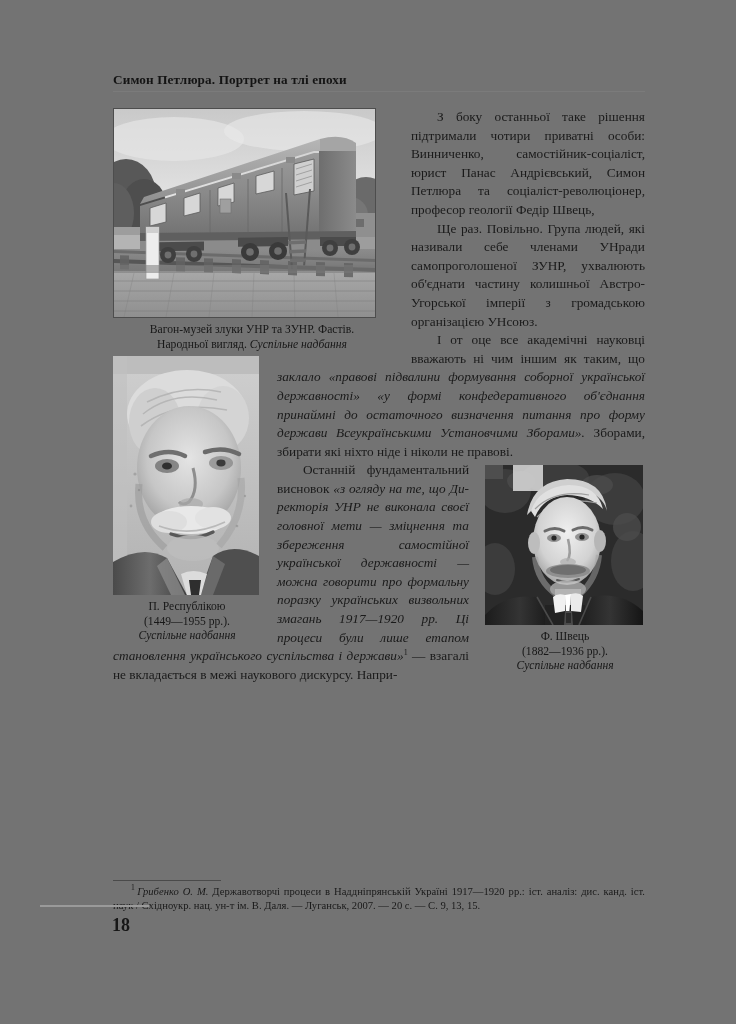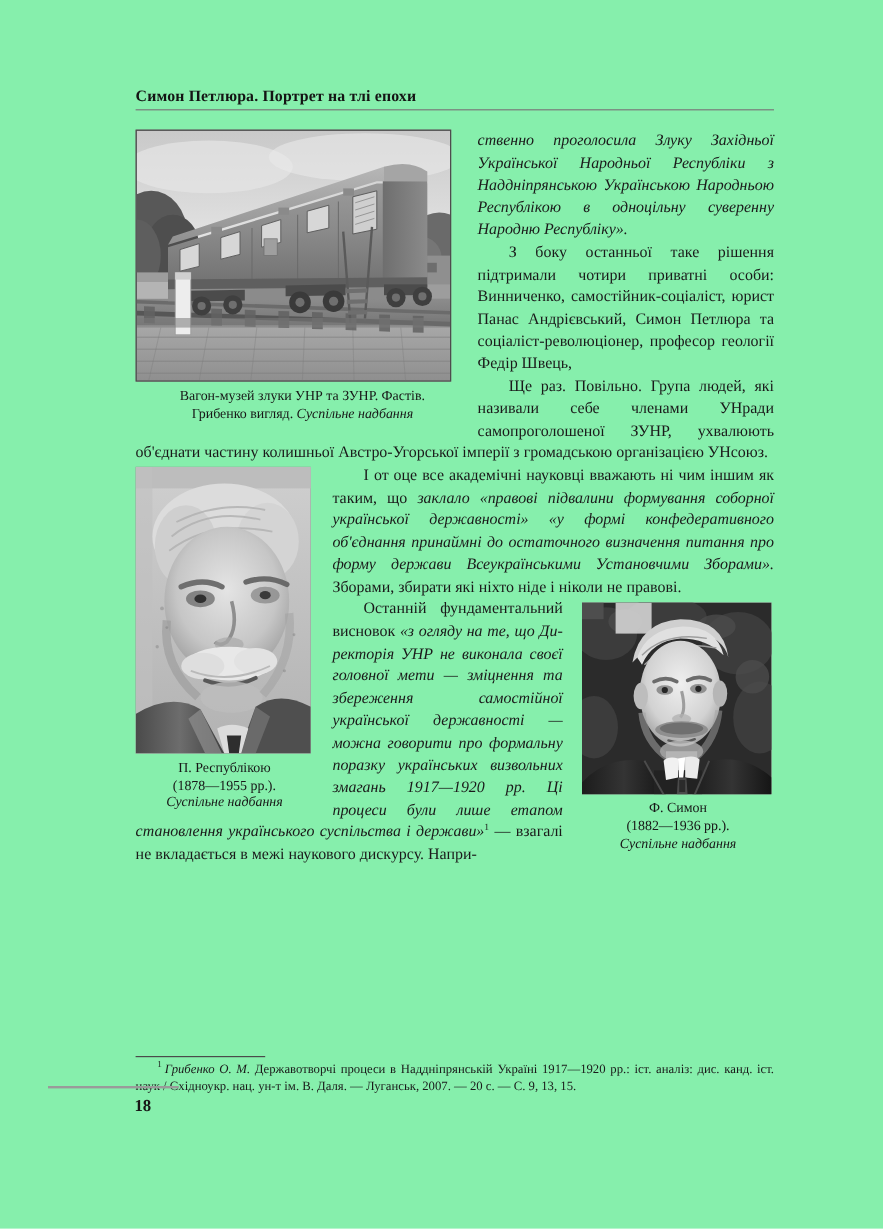"Симон Петлюра. Портрет на тлі" .page { background: #86efac -> #737373 }
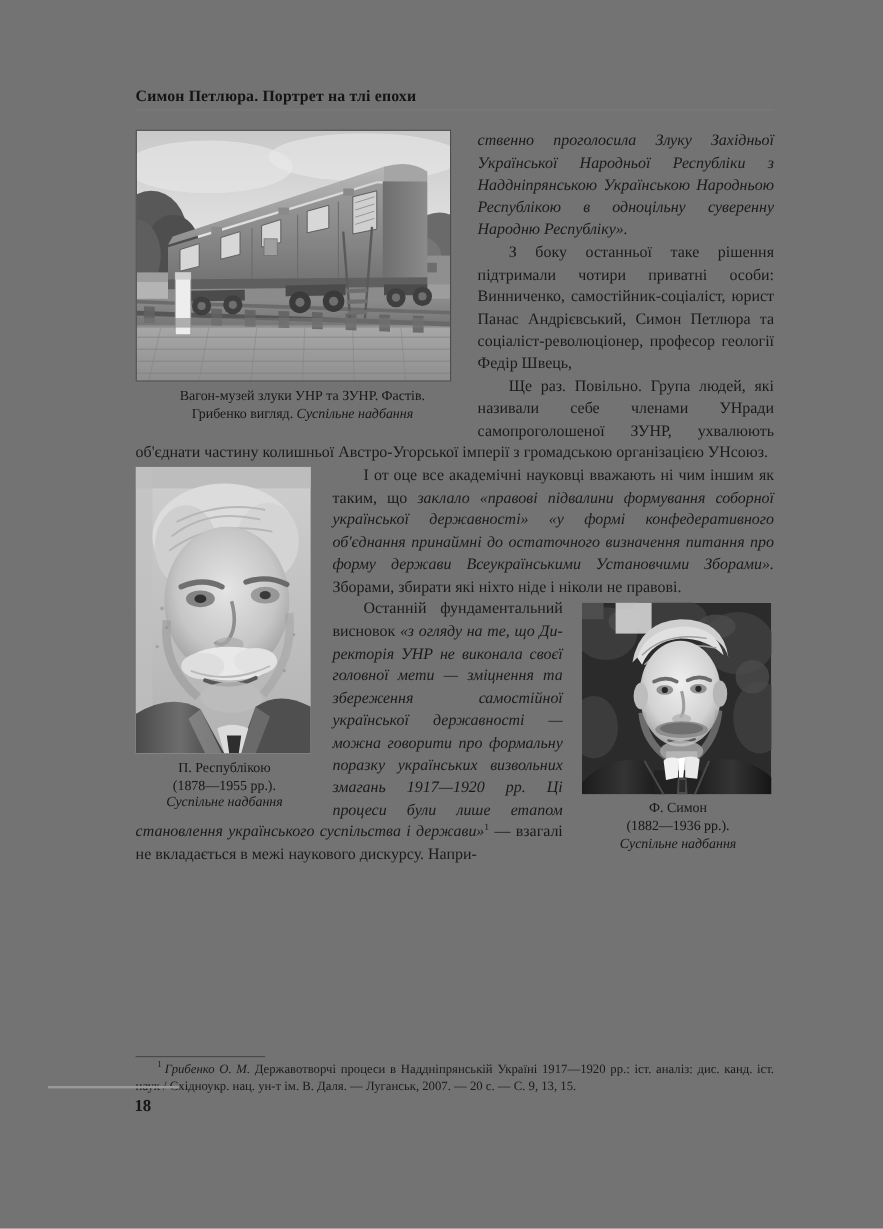"ственно проголосила Злуку Захід­ньої" p.noind { html: <p>ственно проголосила Злуку Захід­ньої Української Народньої Республі­ки з Наддніпрянською Українською Народньою Республікою в одноціль­ну суверенну Народню Республіку».</p> -> none }
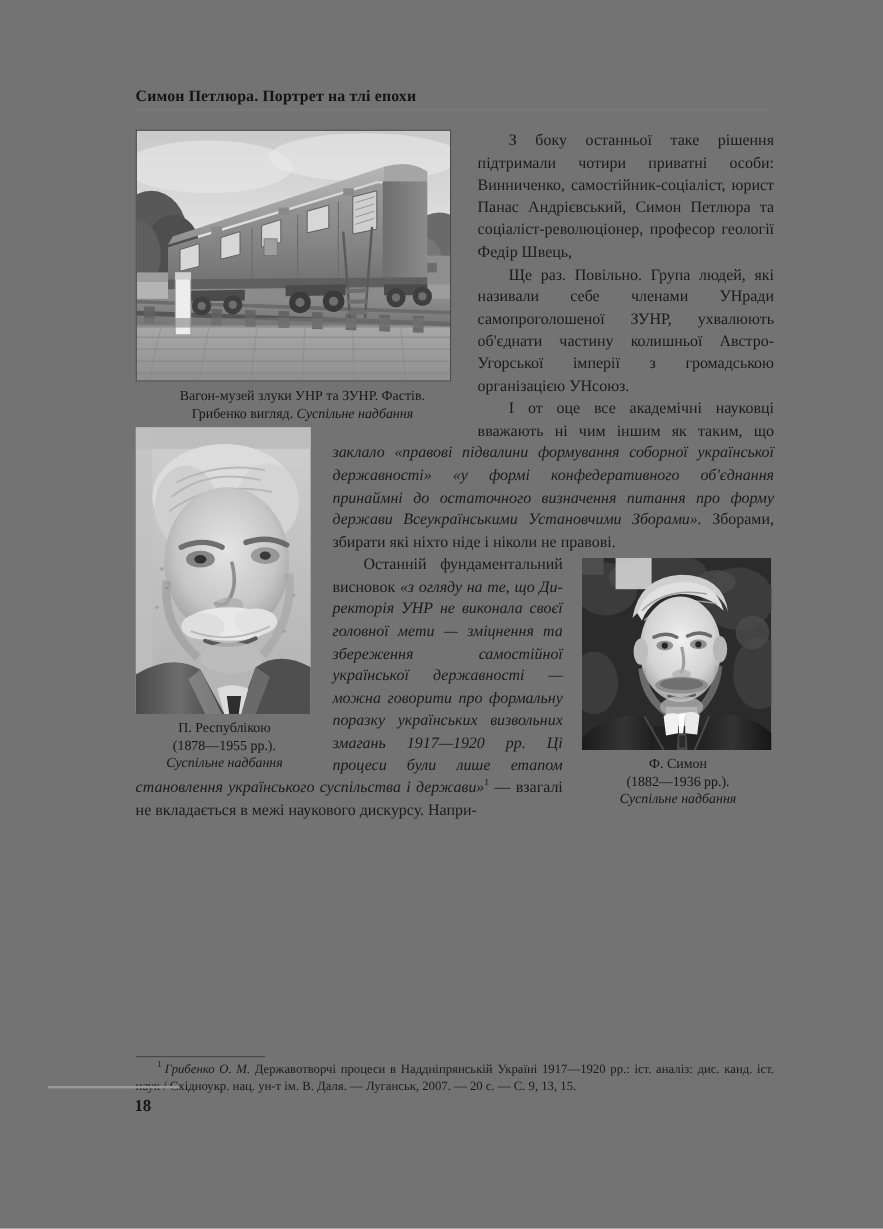"Вагон-музей злуки УНР та ЗУНР." .fig-train { margin: 0 7px 2px 0 -> 0 20px 2px 0 }
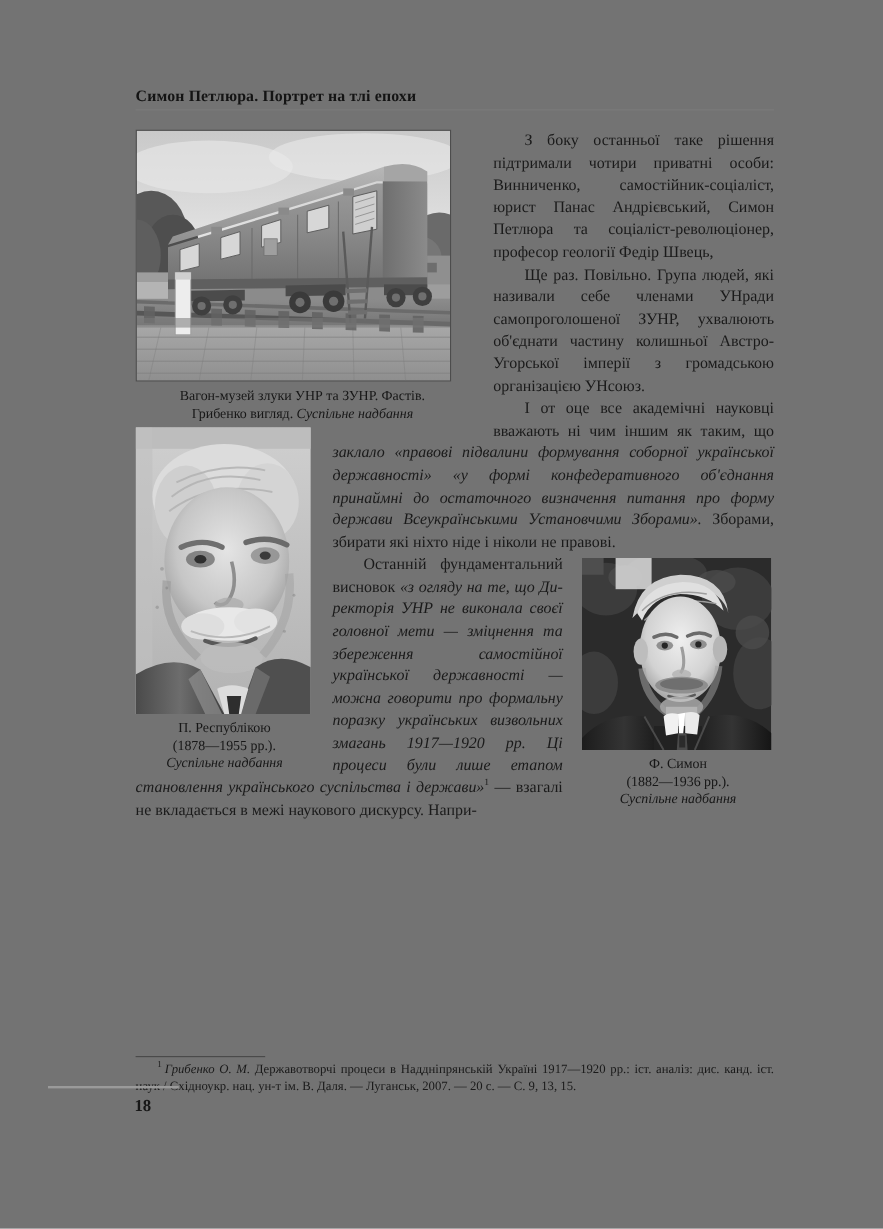"Грибенко вигляд." span { text: Грибенко -> Народньої }
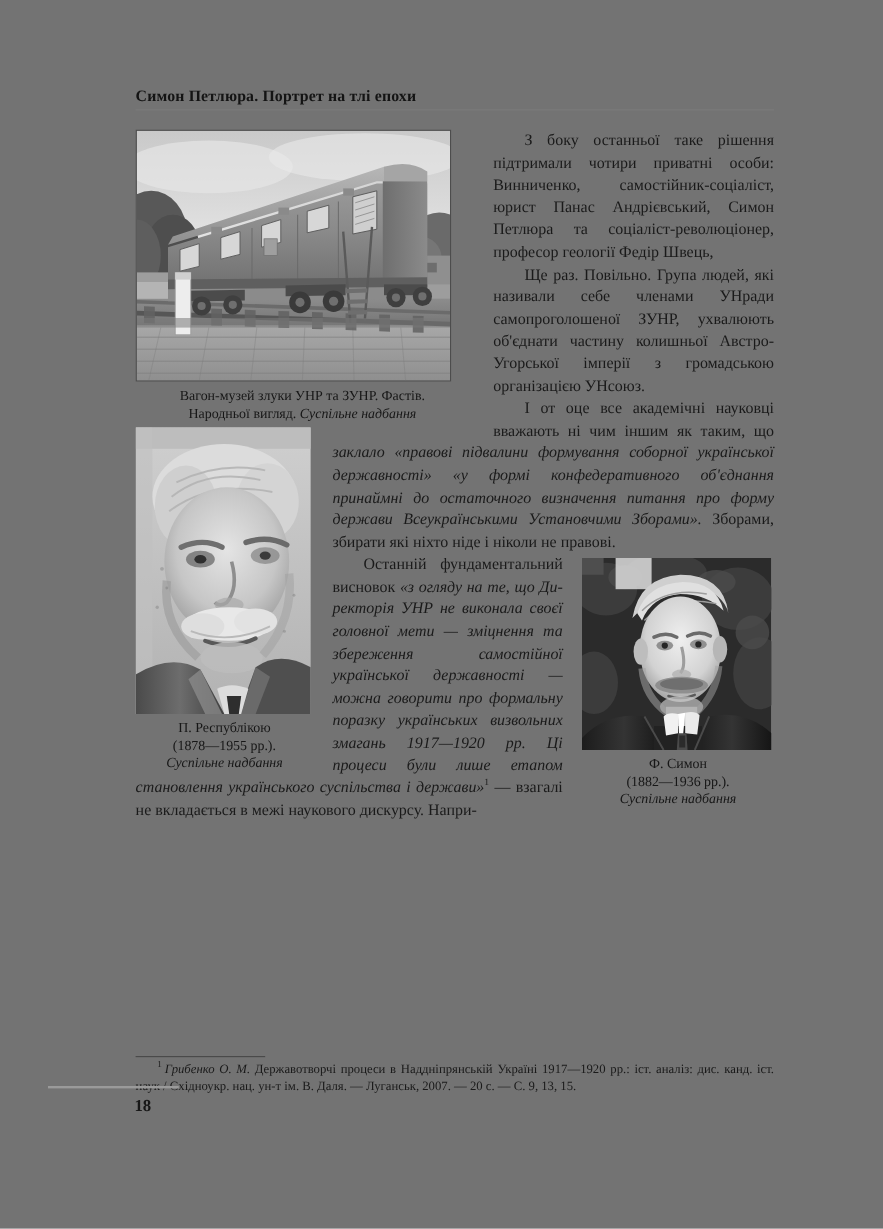"(1878—1955 рр.)." span { text: 1878 -> 1449 }
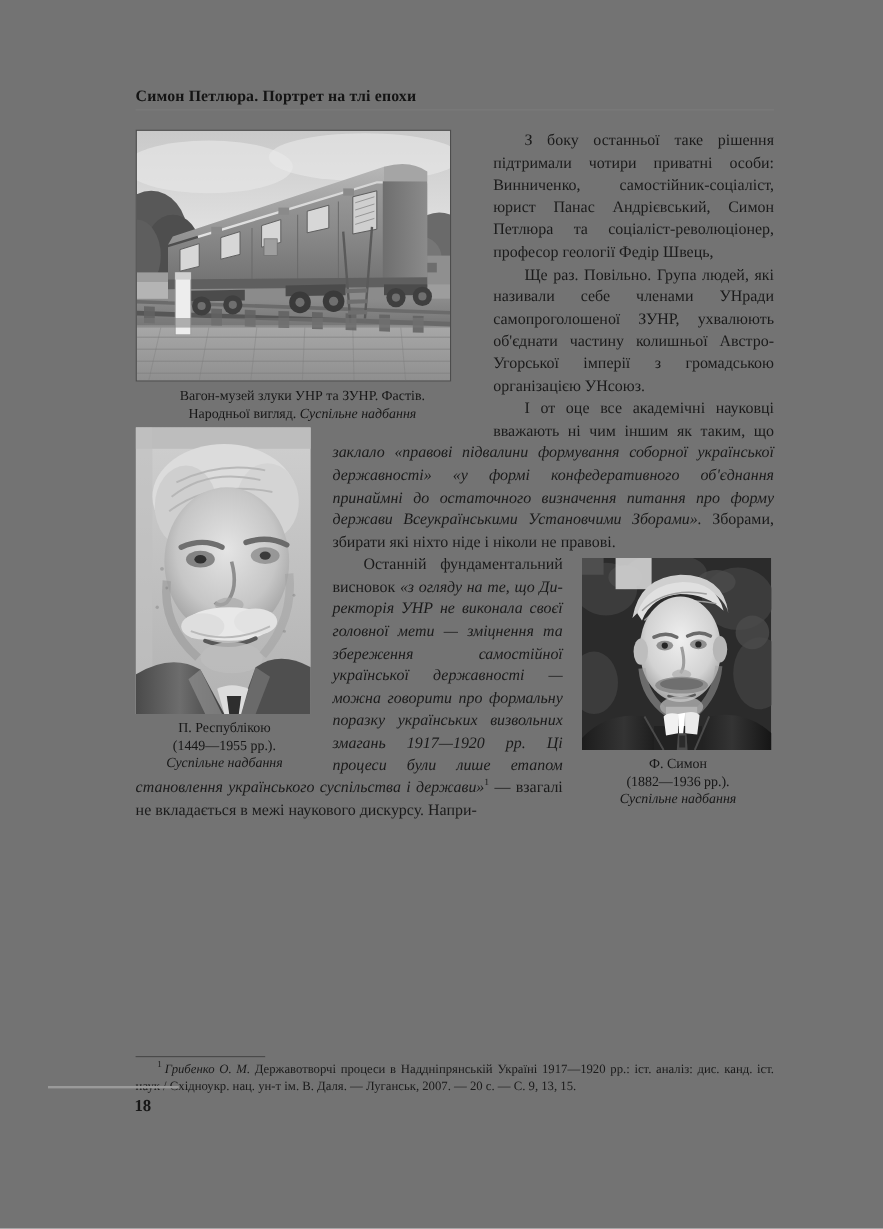"Ф. Симон" span { text: Симон -> Швець }
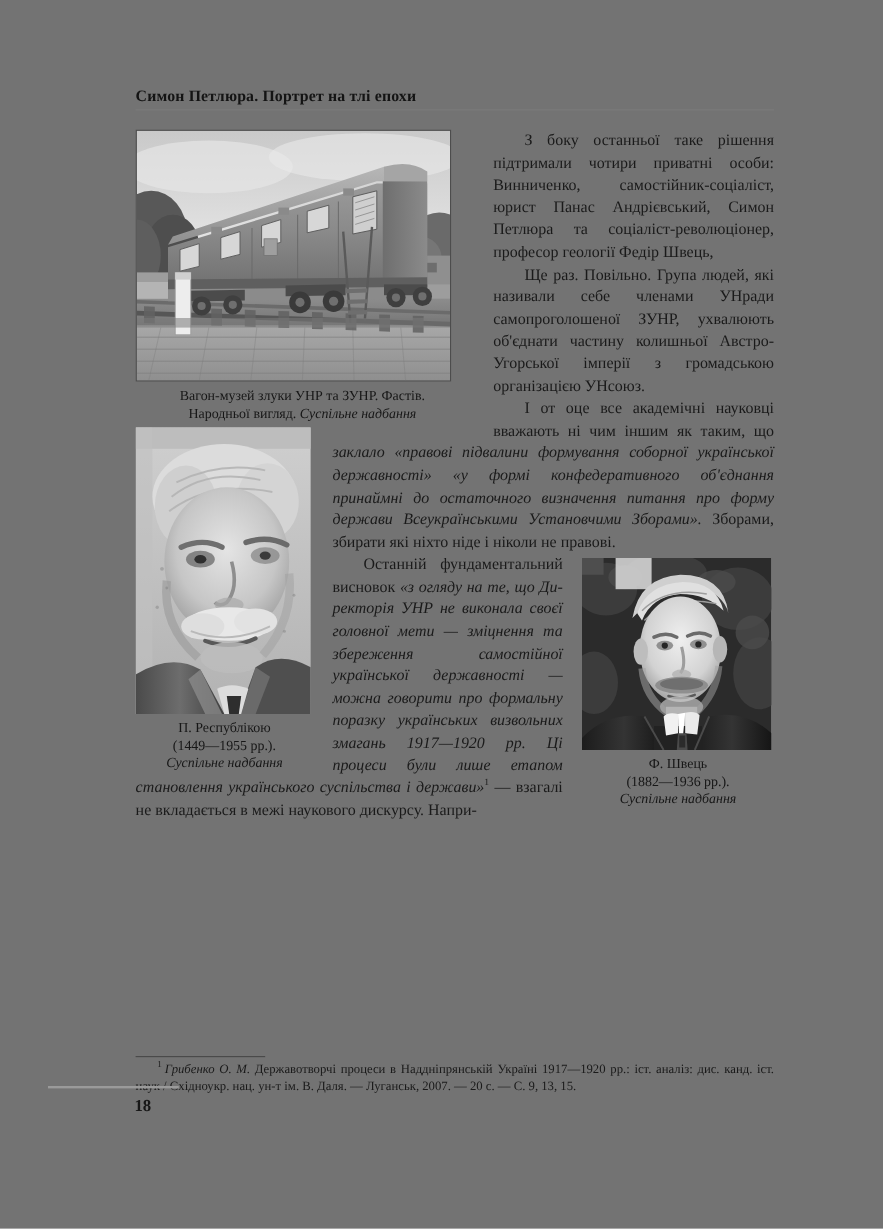"18" .folio-num { font-size: 14px -> 18px }
